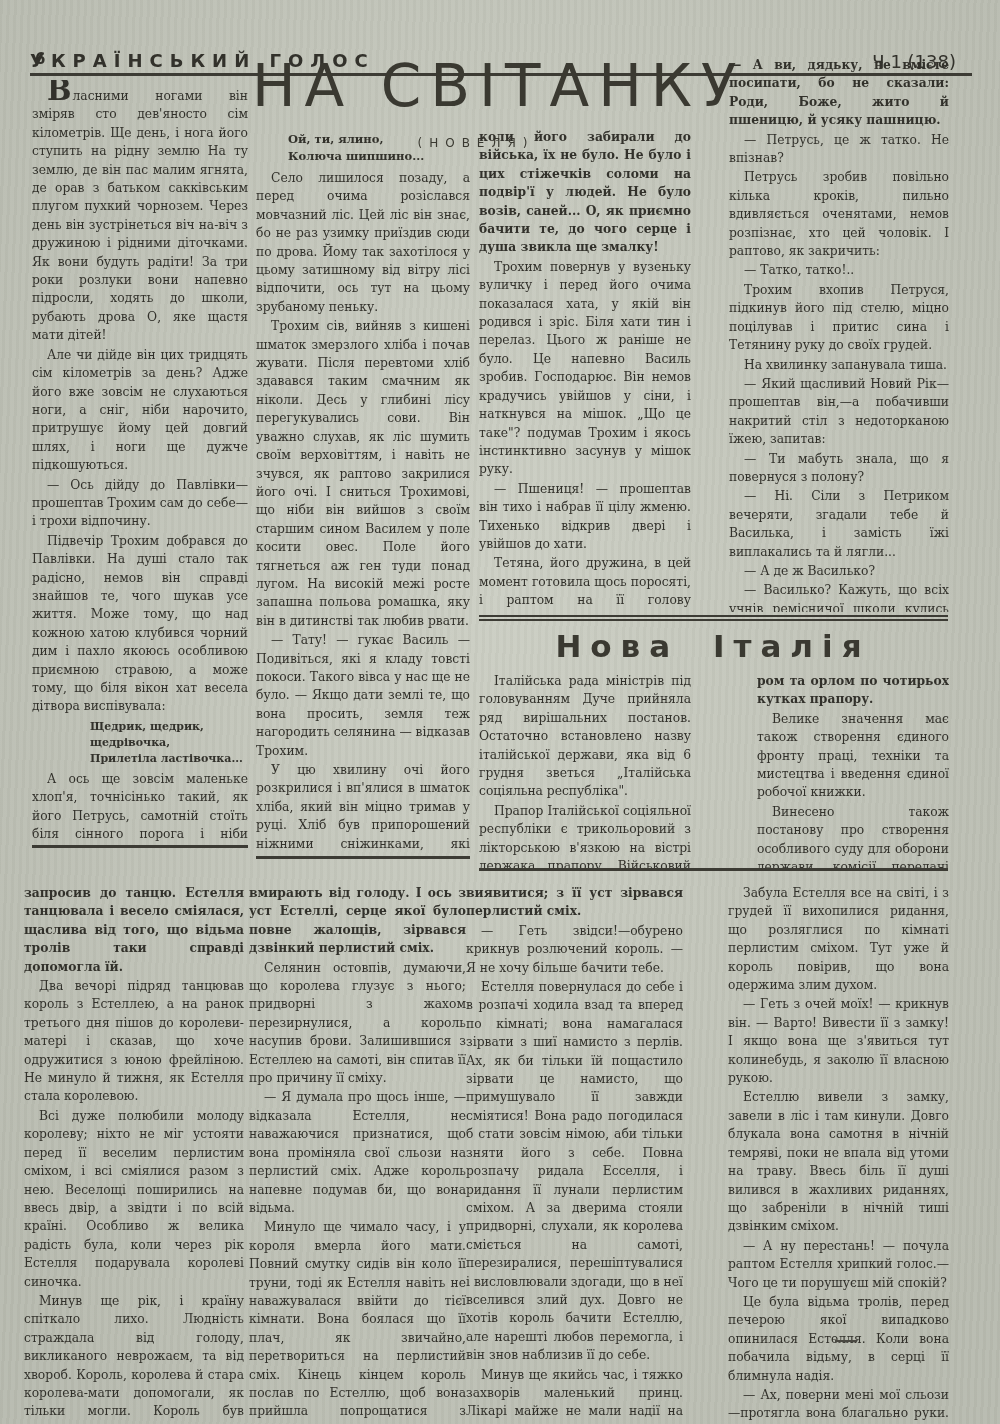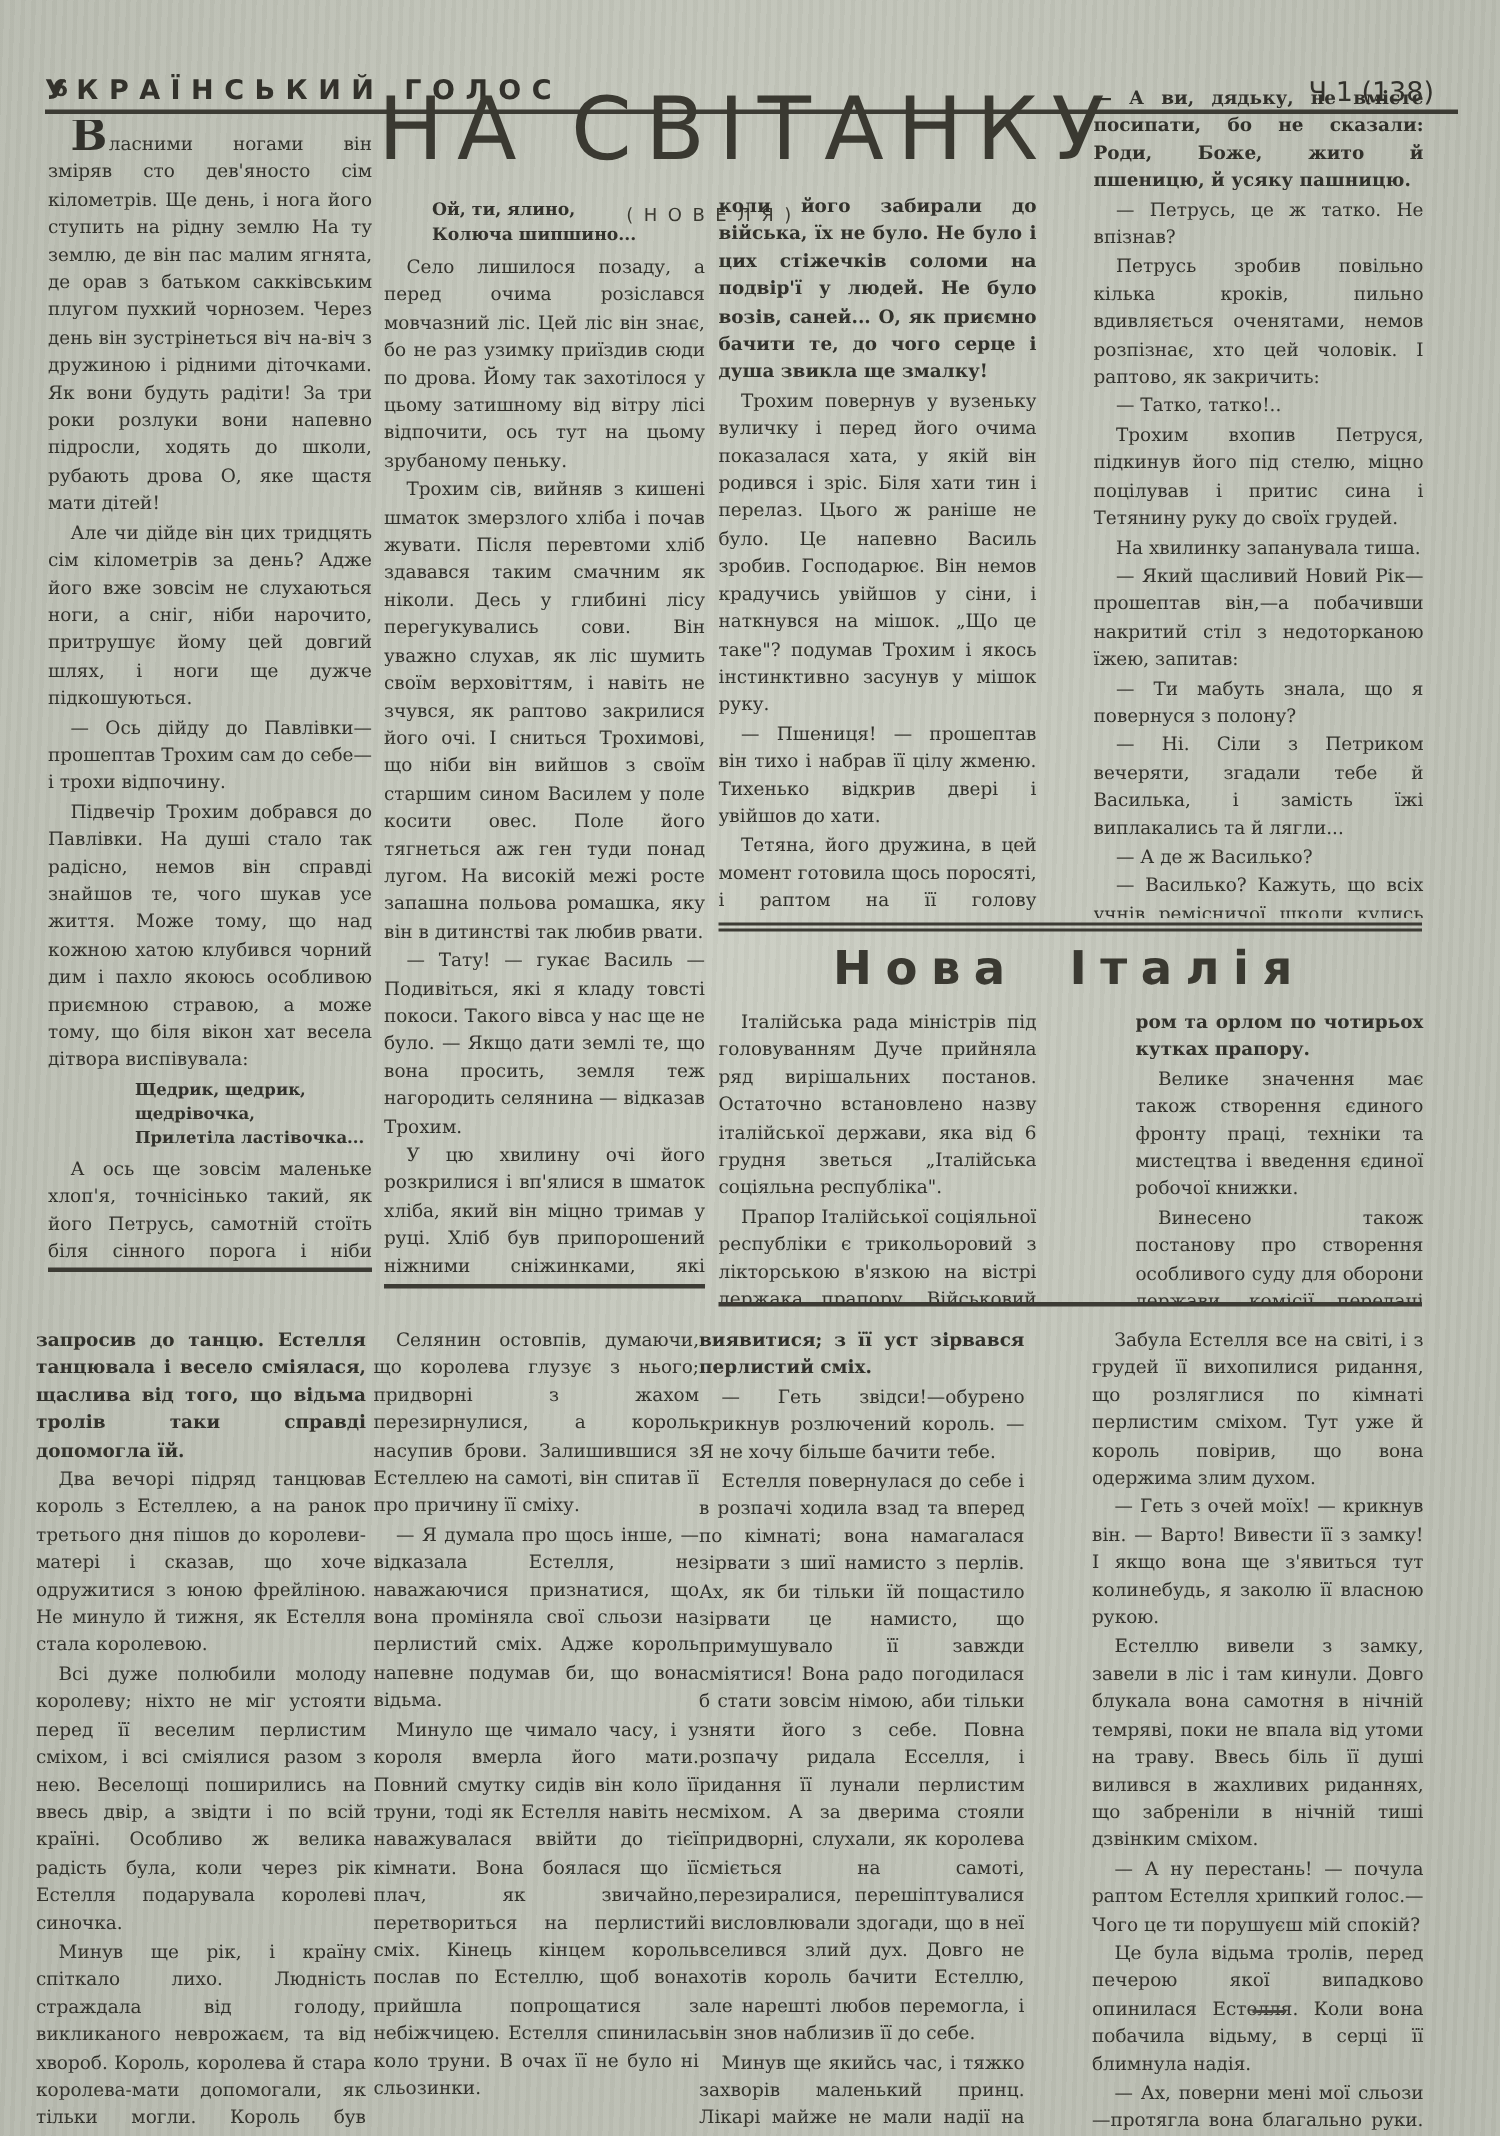"вмирають від голоду. І ось" p.noindent { html: none -> <p>вмирають від голоду. І ось з уст Естеллі, серце якої було повне жалощів, зірвався дзвінкий перлистий сміх.</p> }
